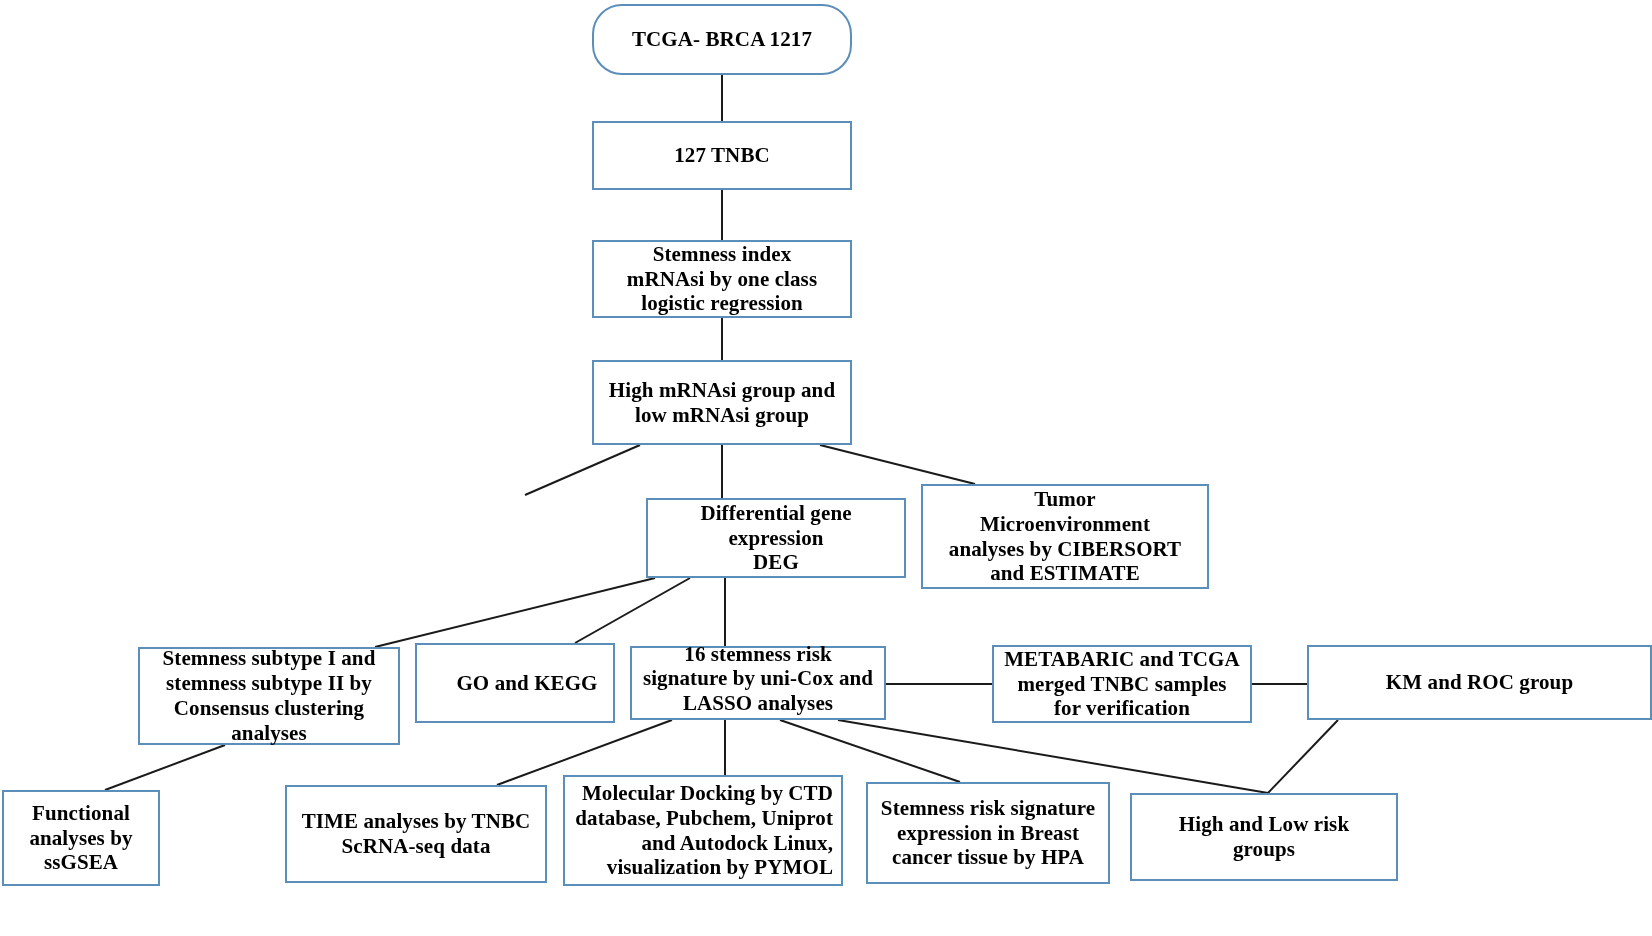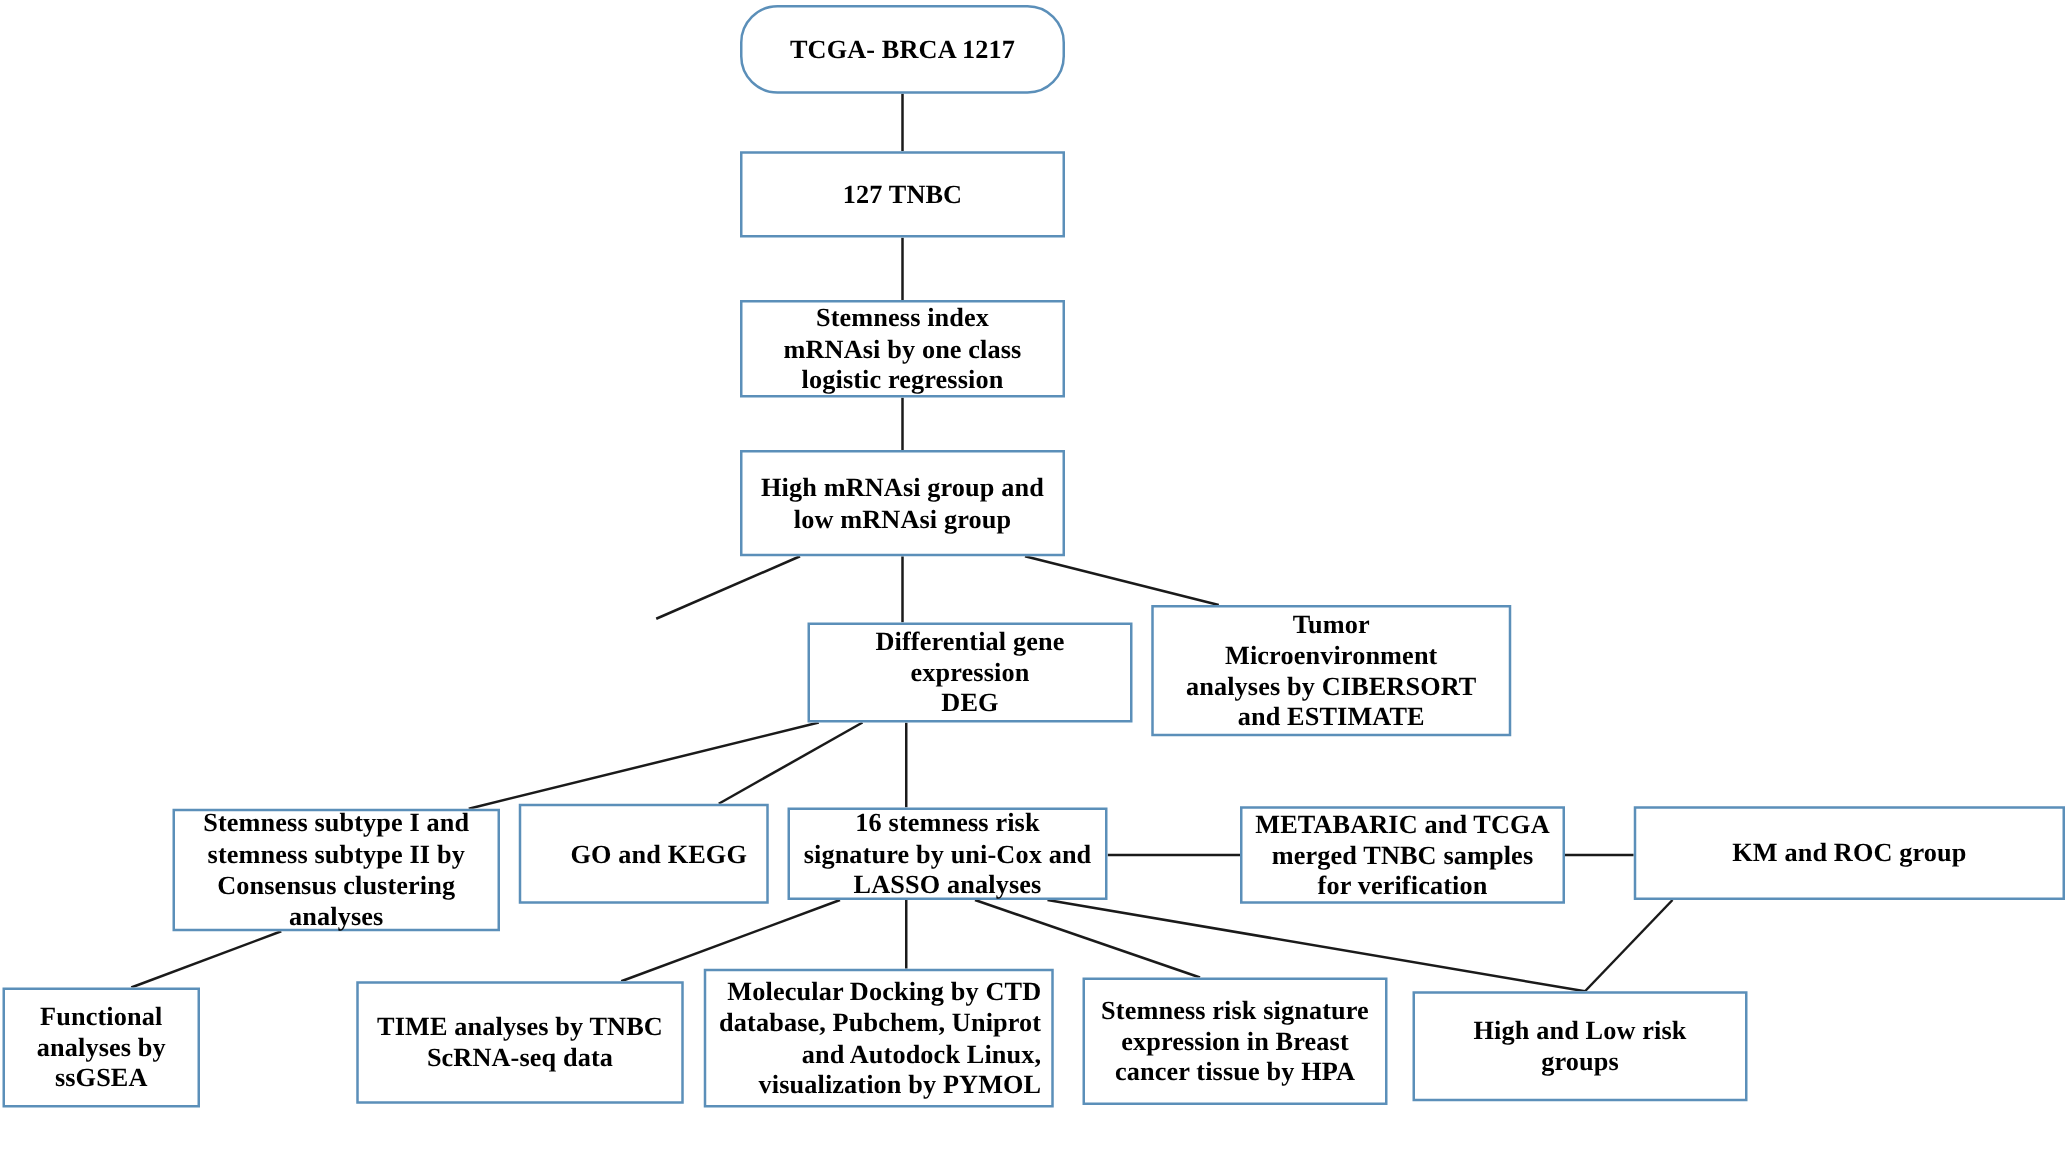"16 stemness risk" div.node { align-items: none -> flex-end }
